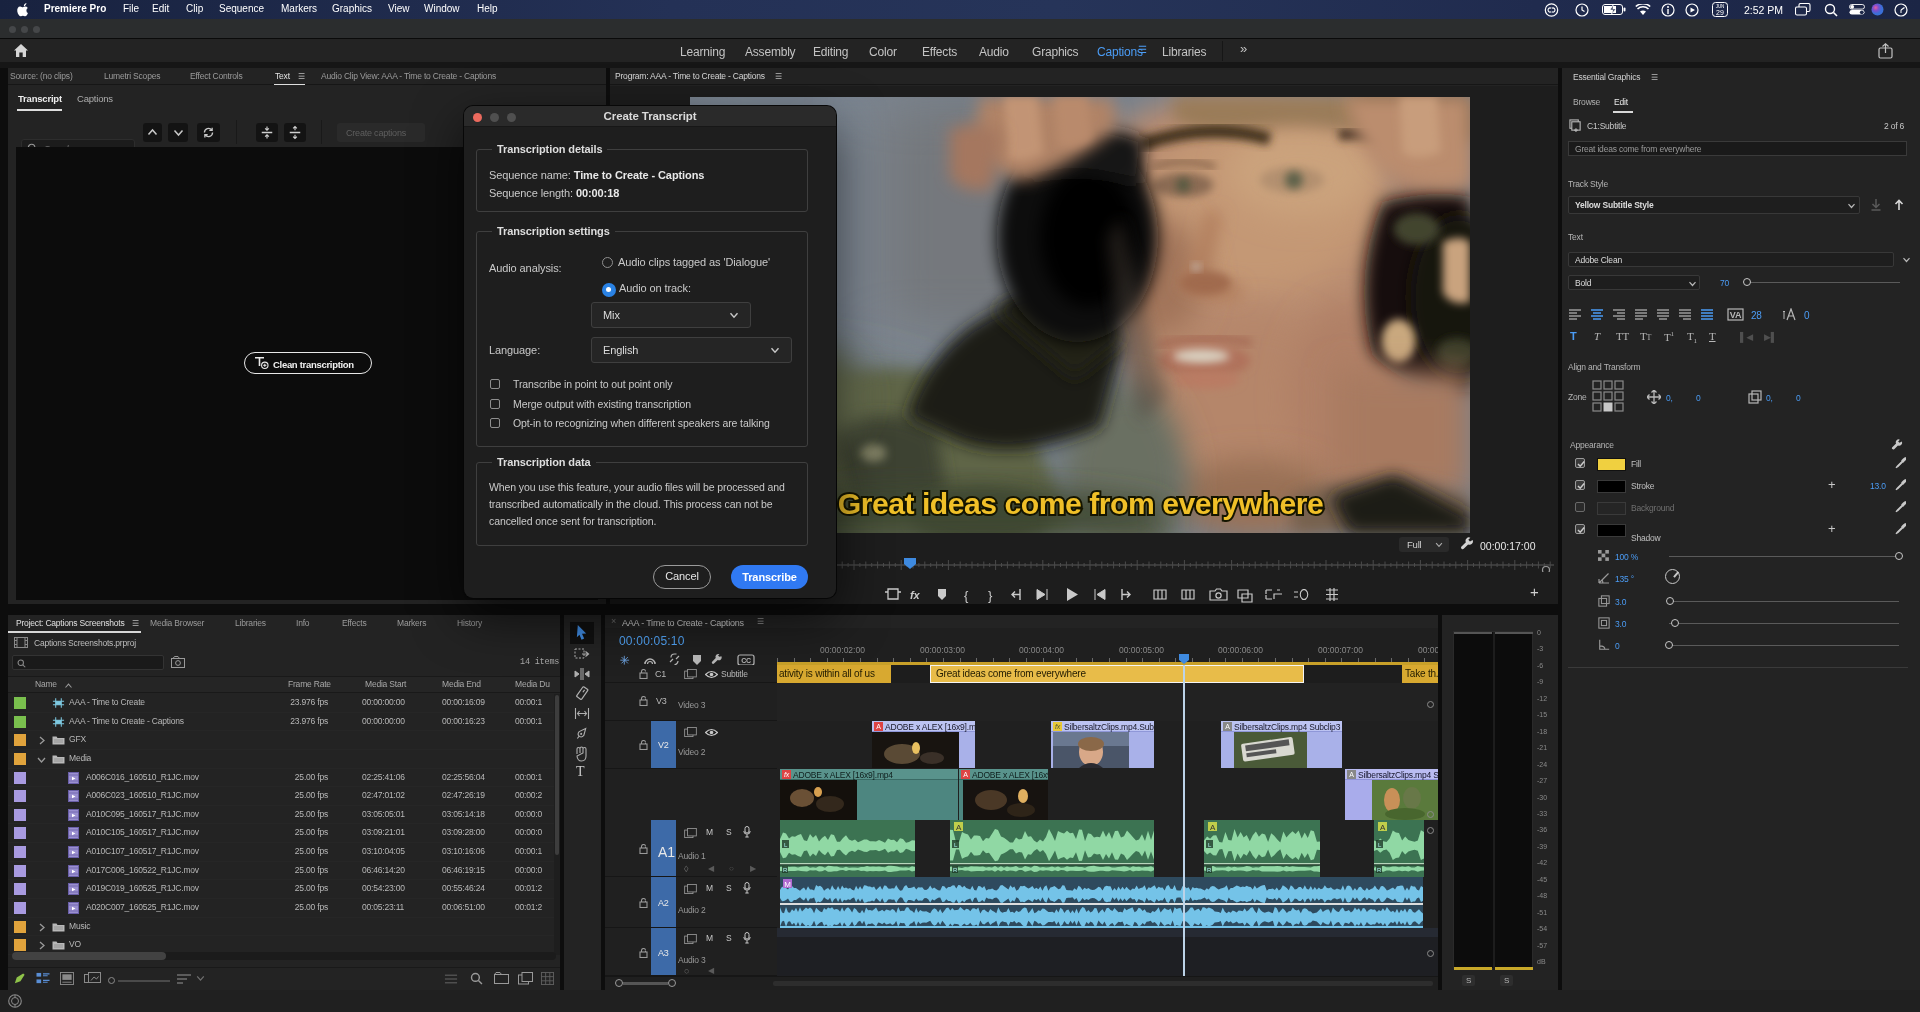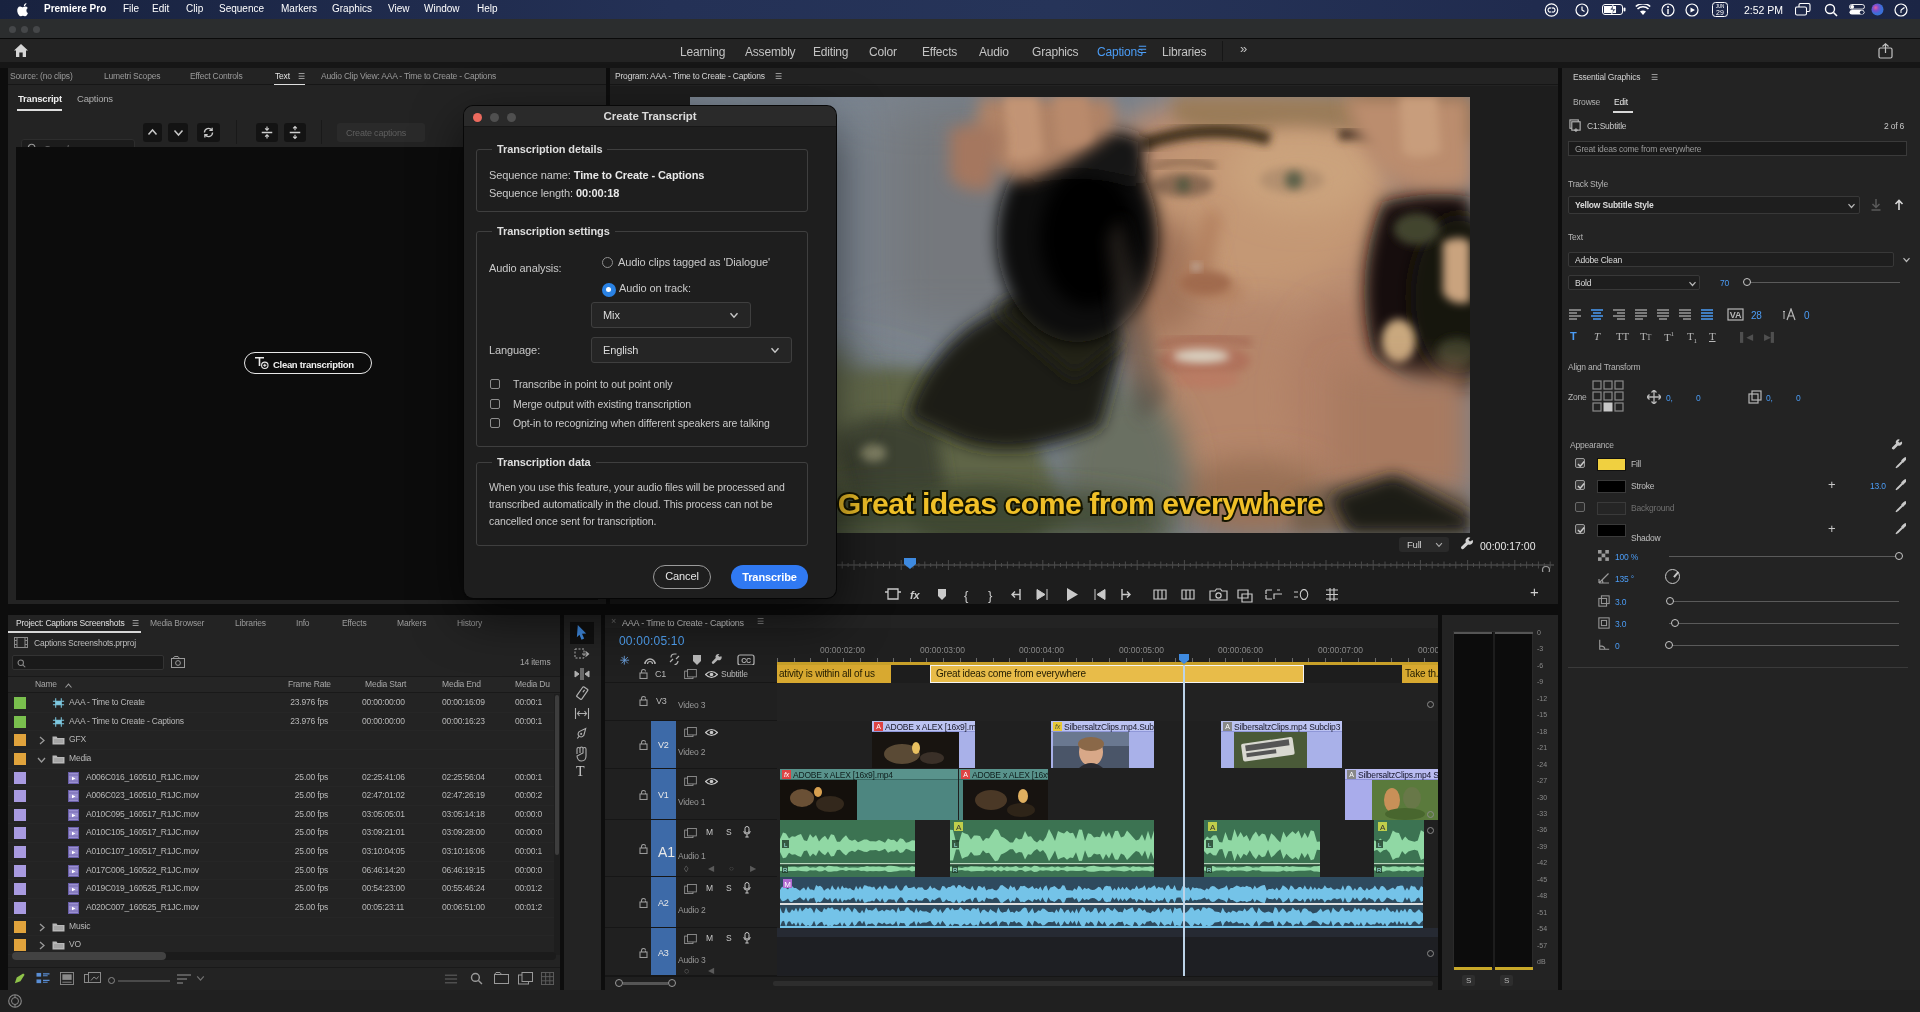"14 items" span.abs { font-family: none -> Liberation Mono, monospace }
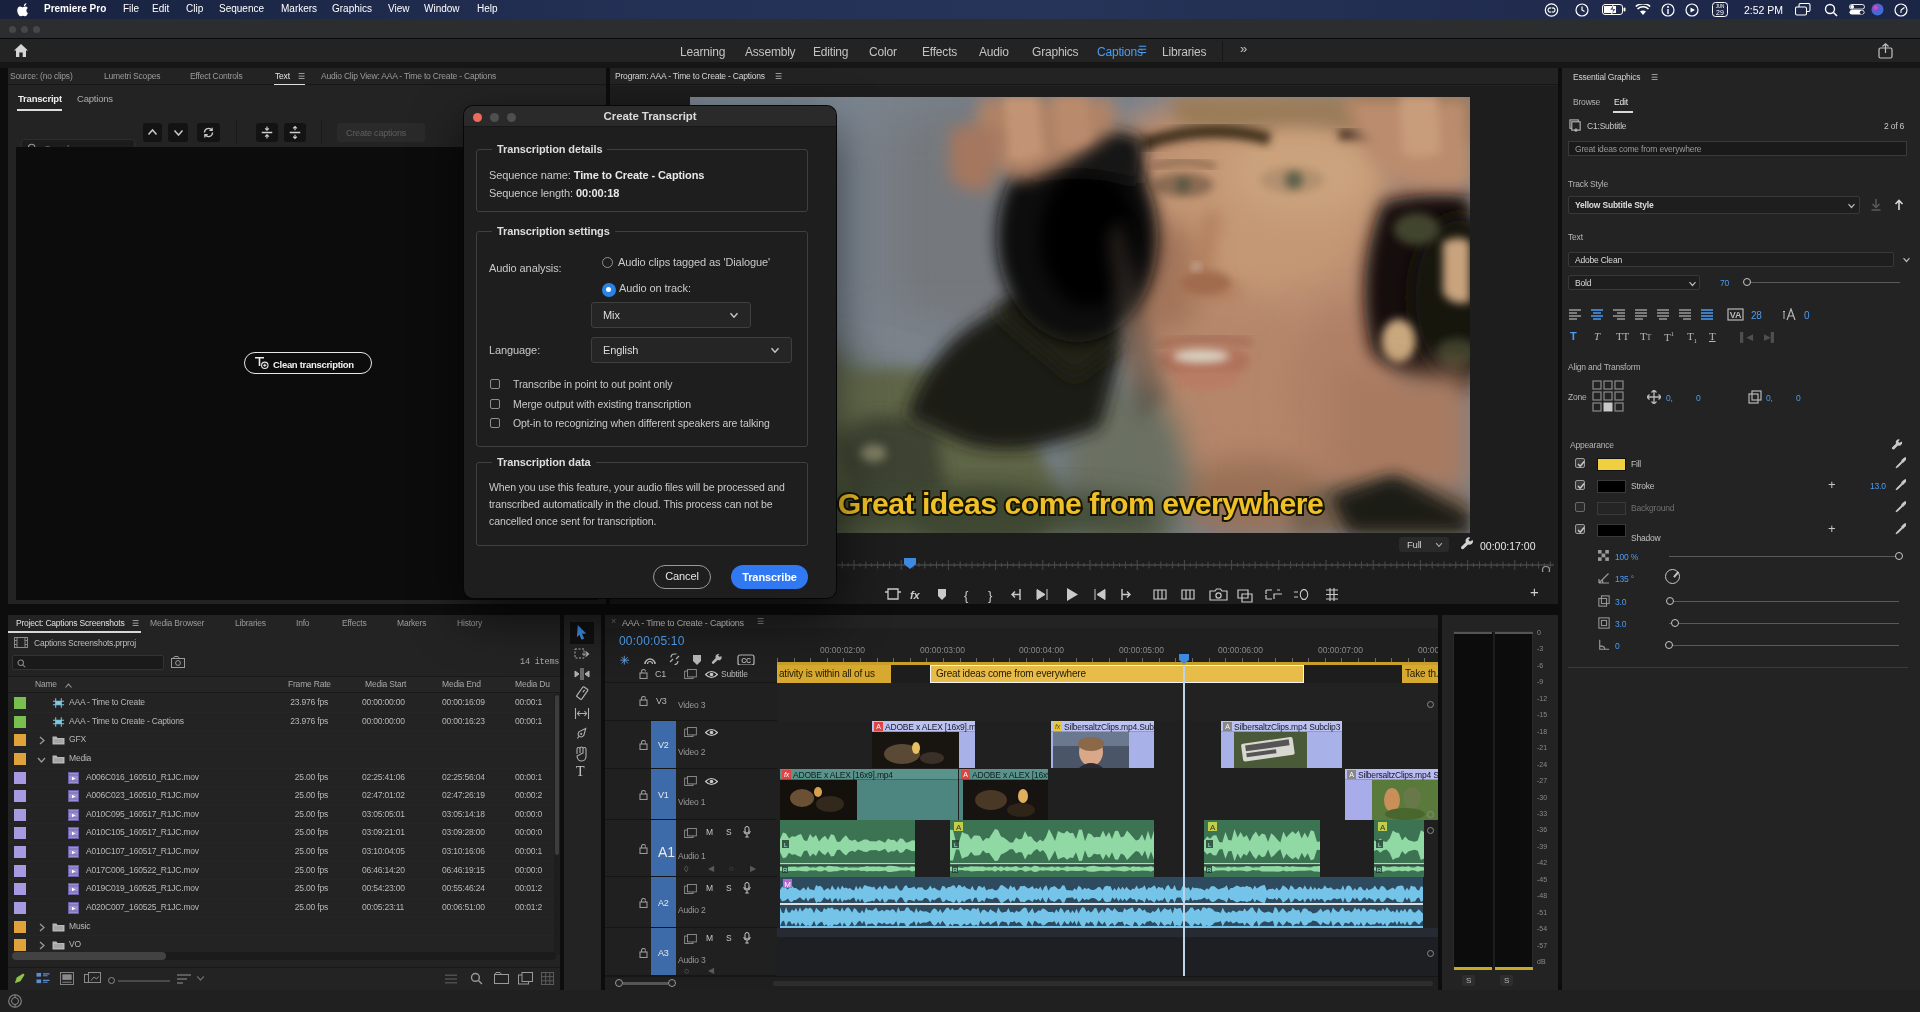"V1" div.abs { html: <div> <span></span> <svg> <rect></rect> <path></path> </svg> <span>V1</span> <svg> <rect></rect> <rect></rect> </svg> <svg> <path></path> <circle></circle> </svg> <span>Video 1</span> </div> -> none }
